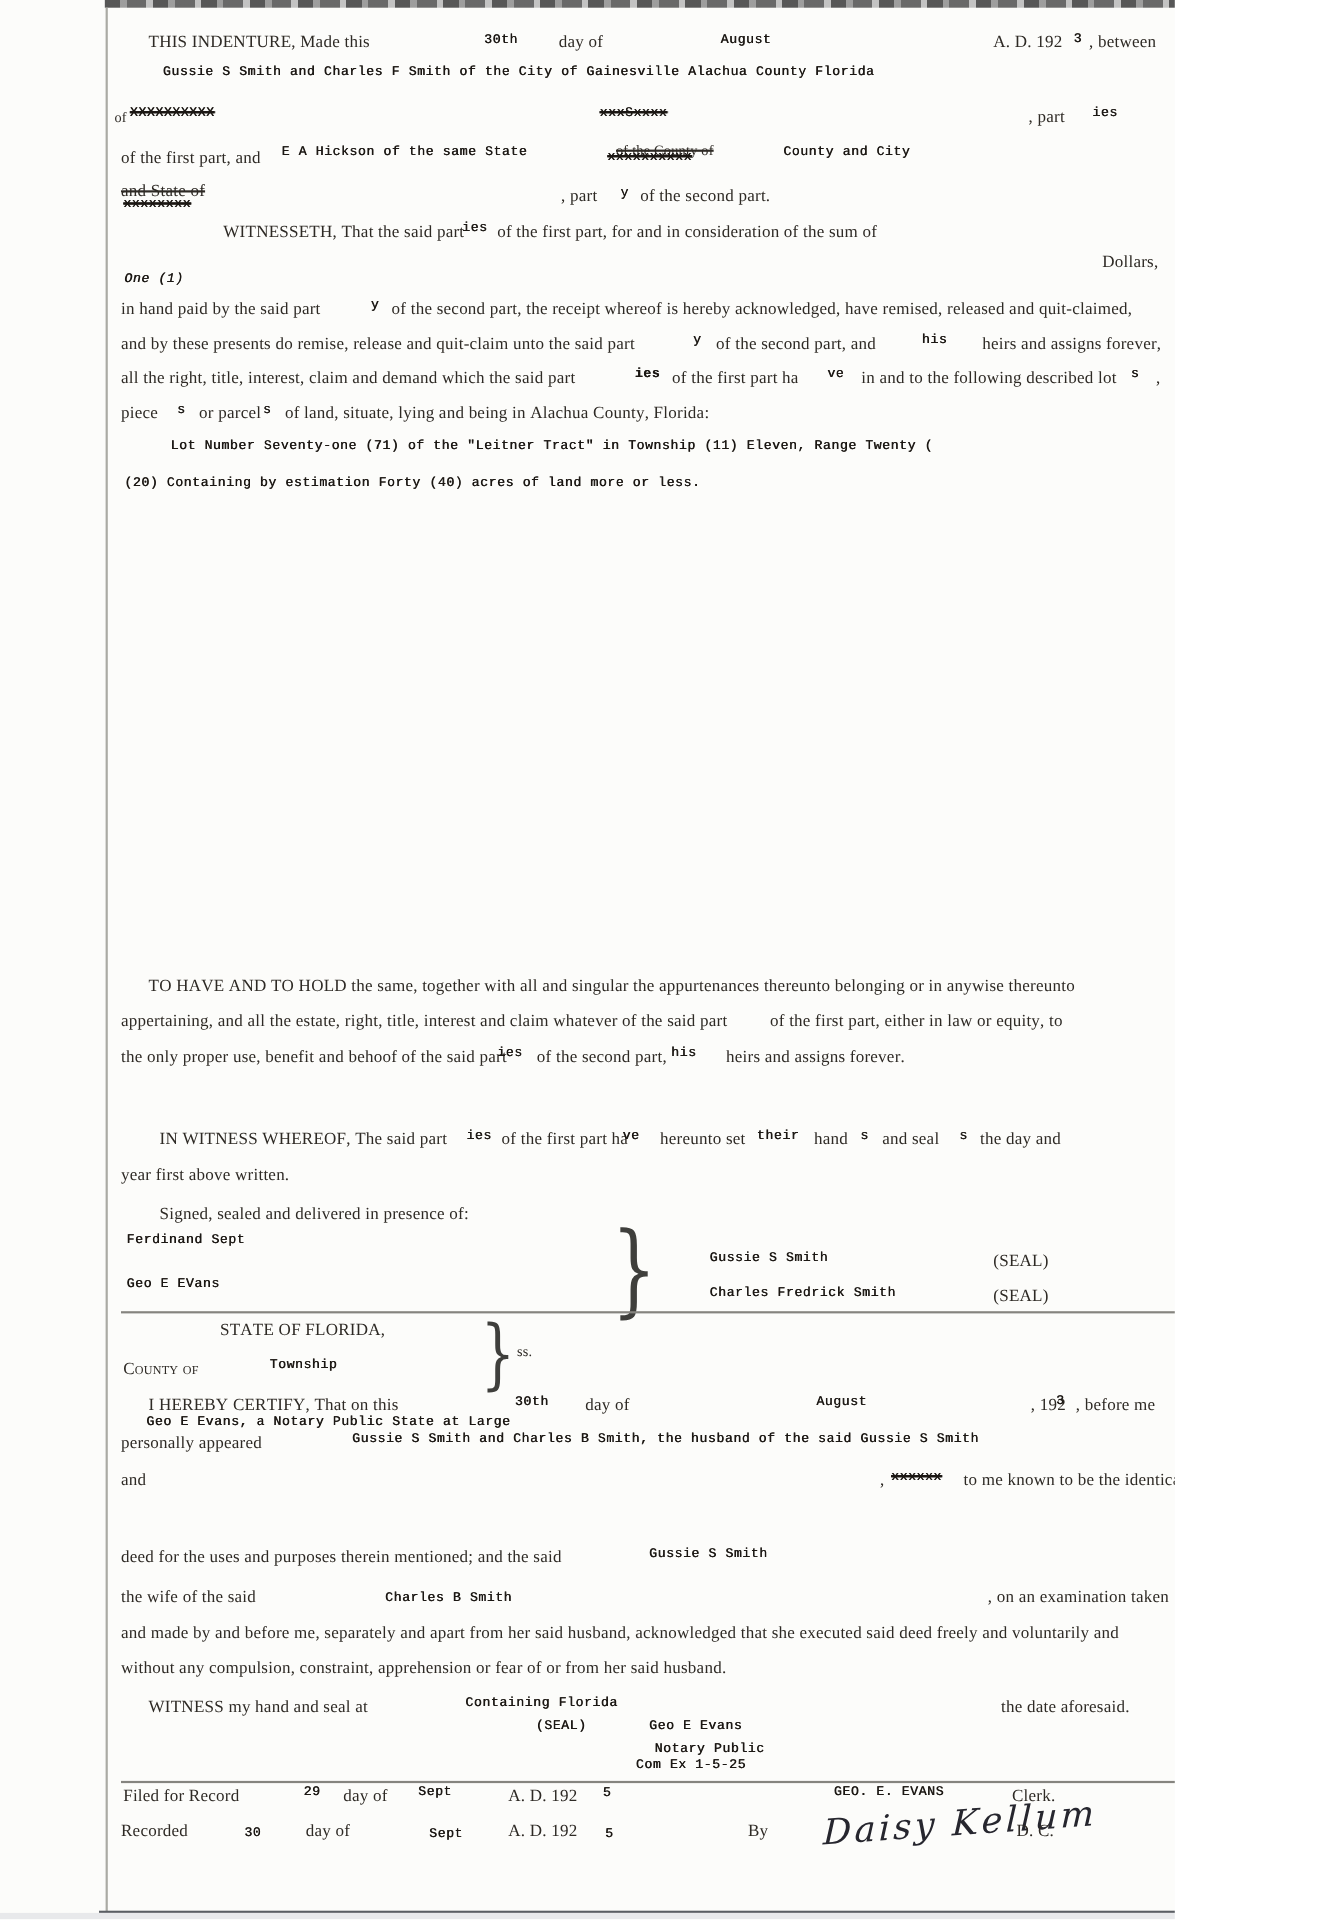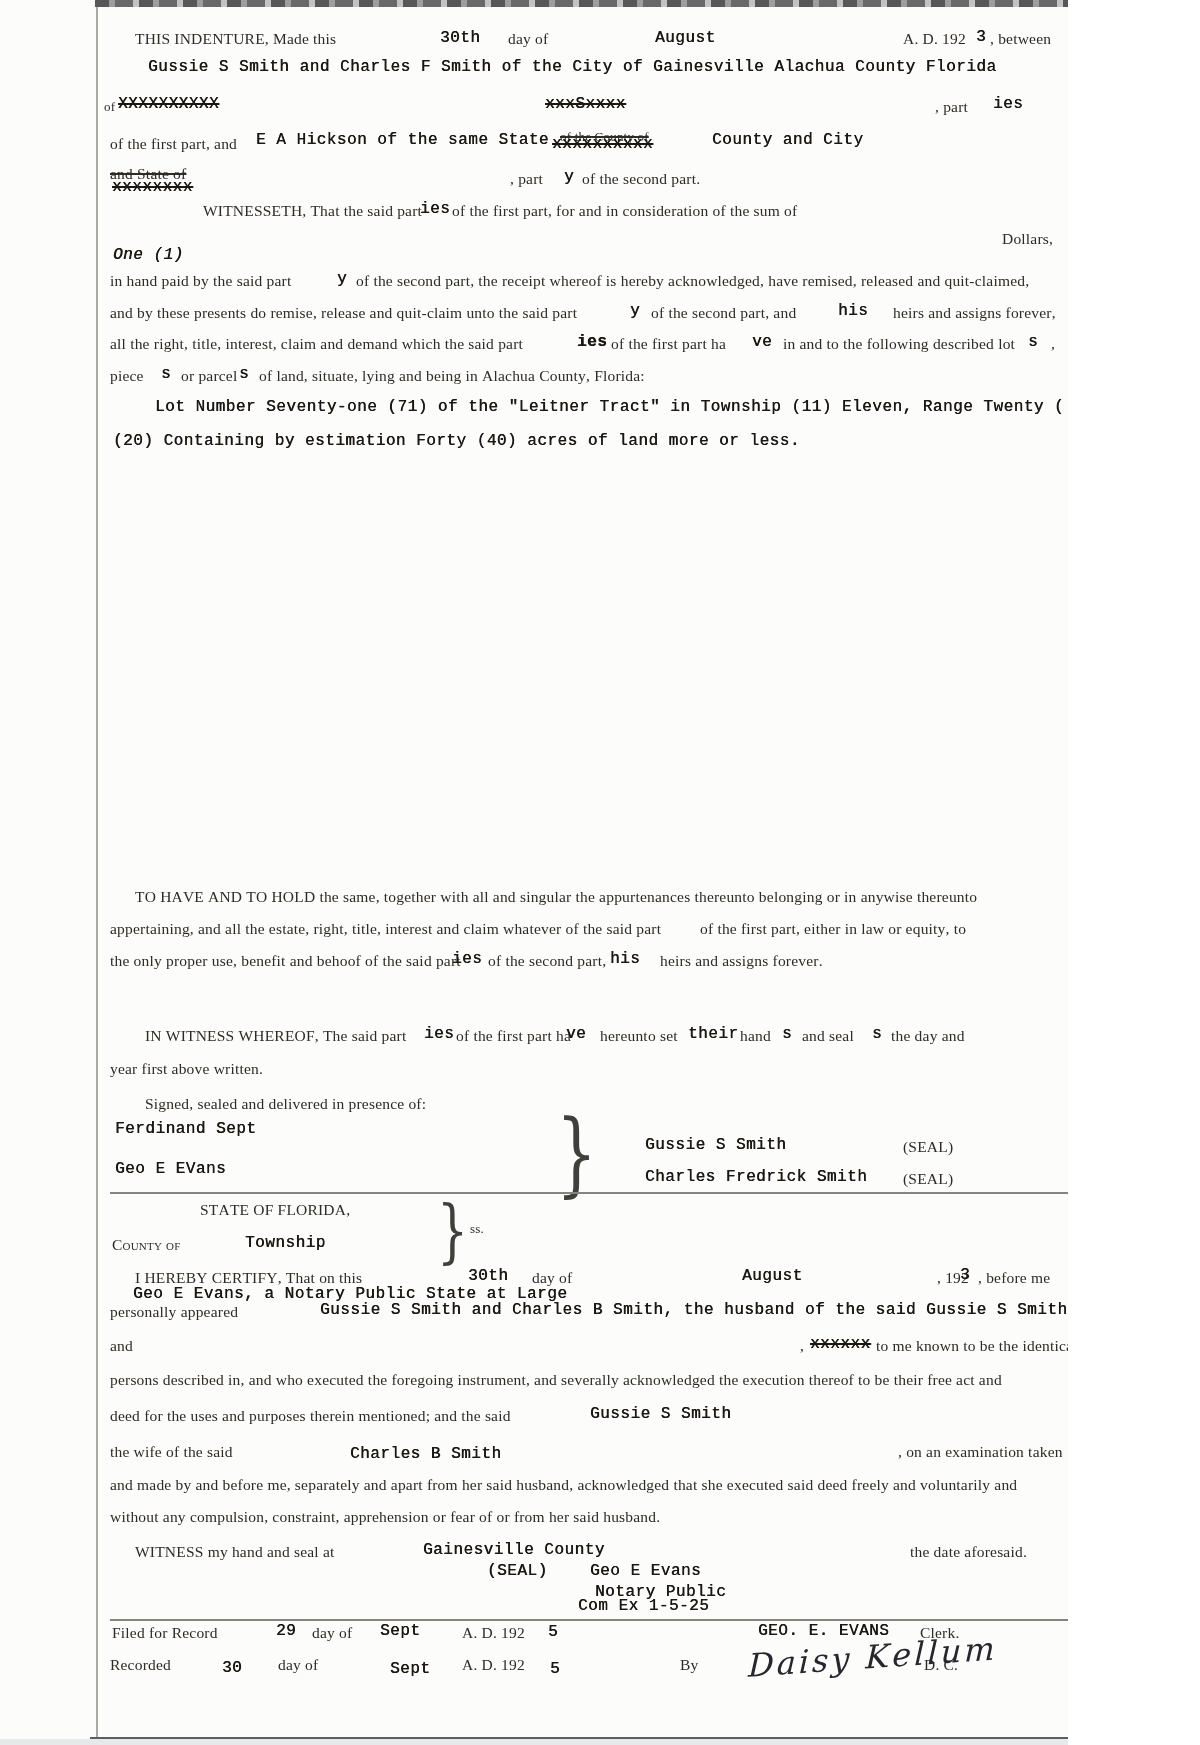"30th" .t { font-size: 16px -> 12px }
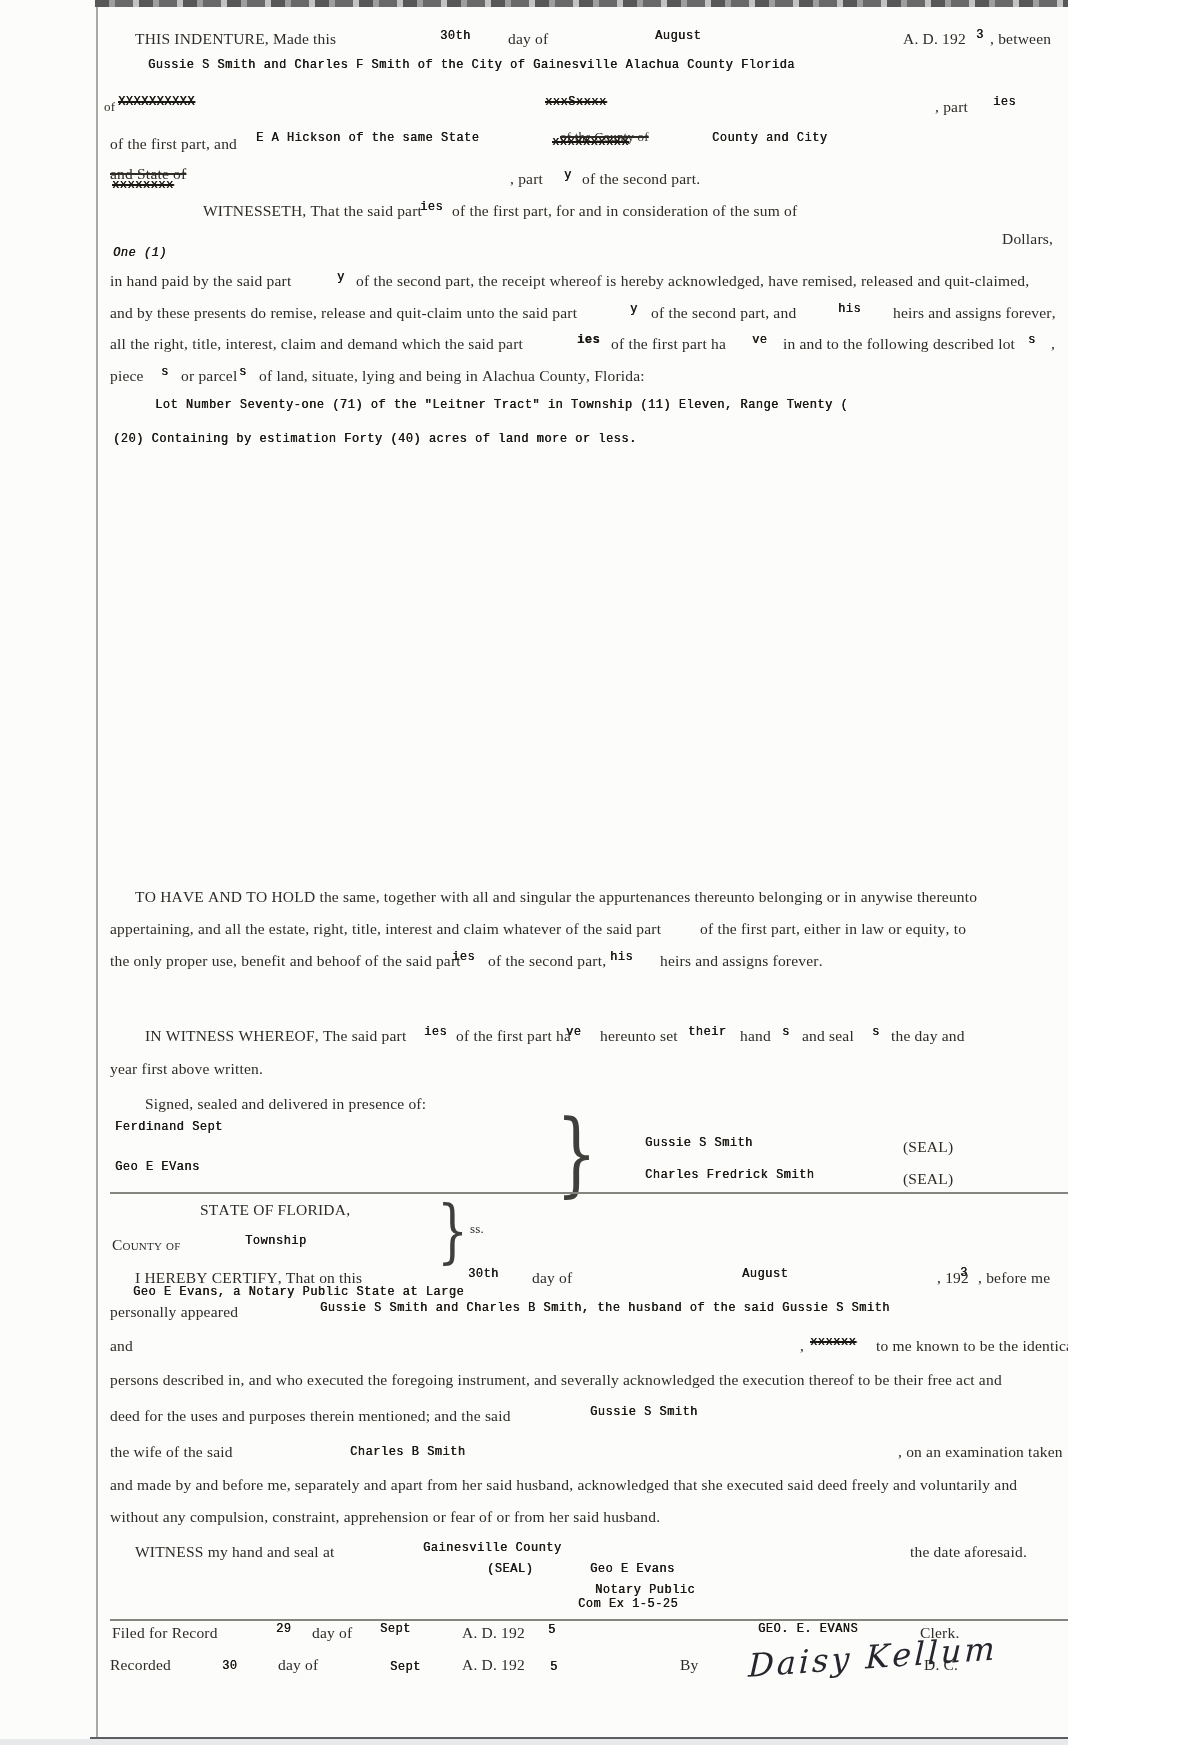"persons described in, and who" span.p { html: <span>persons described in, and who executed the foregoing instrument, and severally acknowledged the execution thereof to be their free act and</span> -> none }
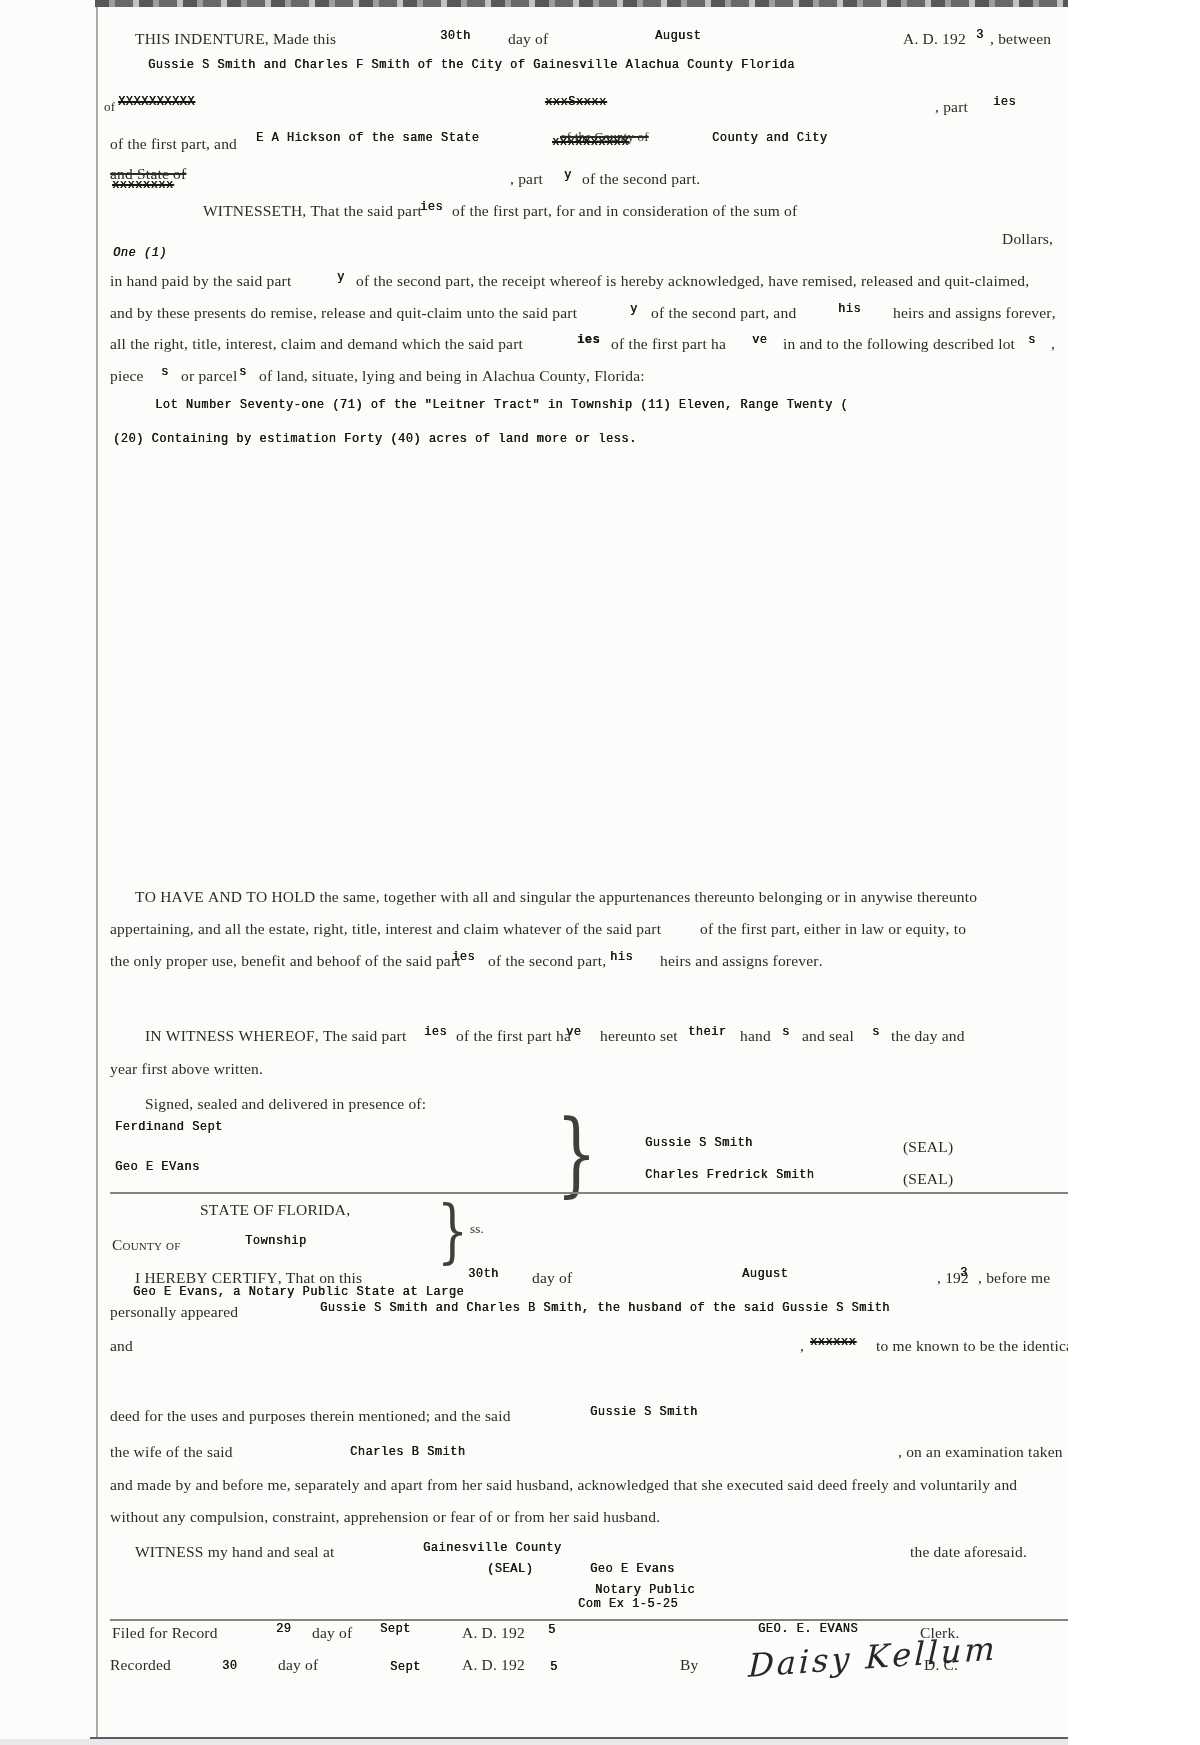"Gainesville County" span.t { text: Gainesville County -> Containing Florida }
